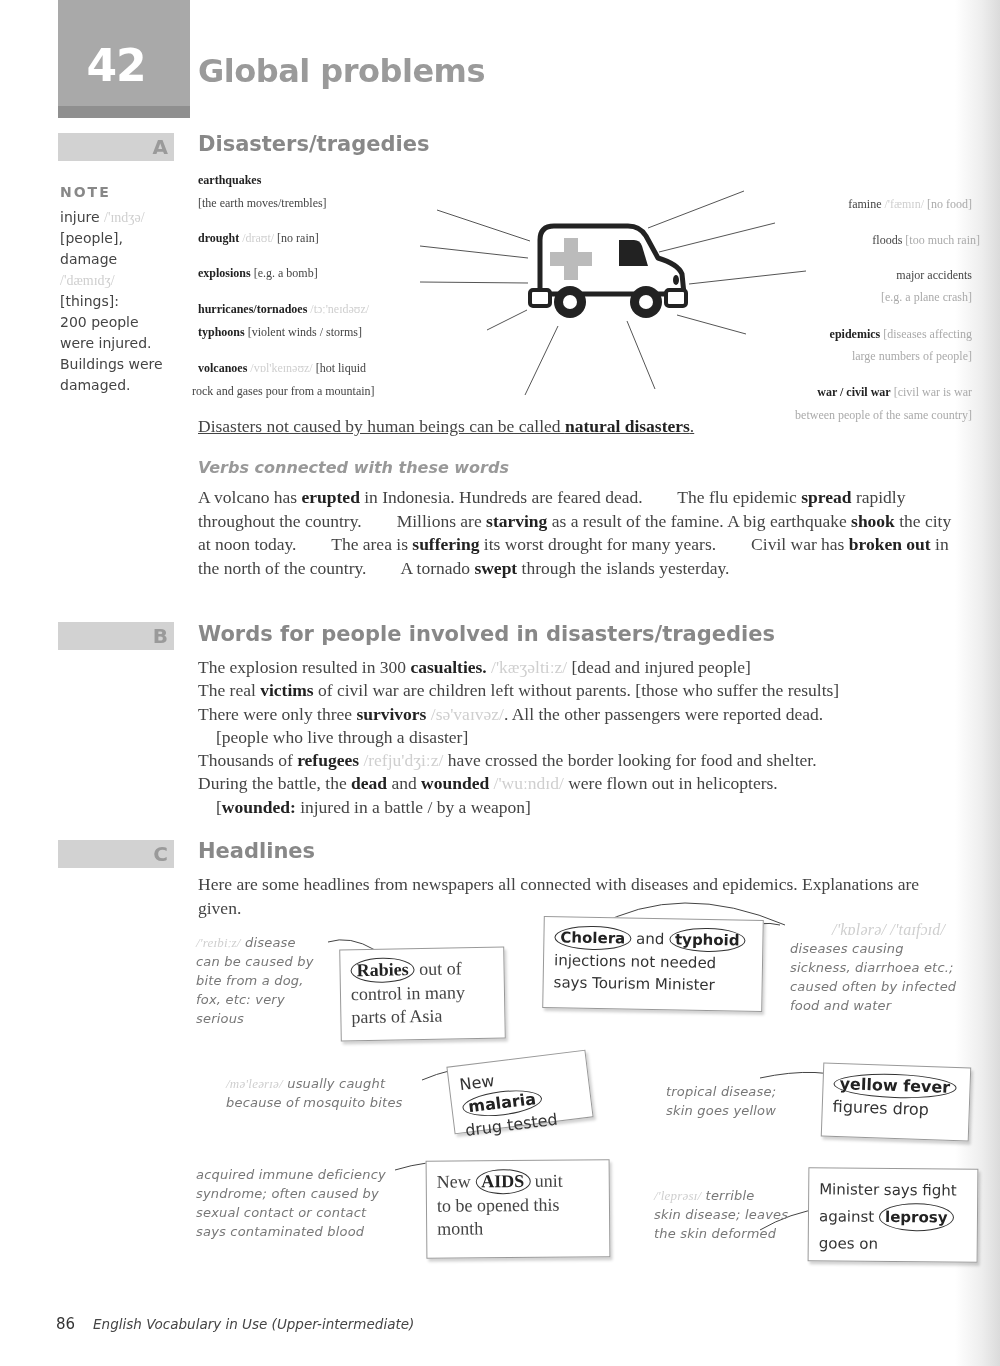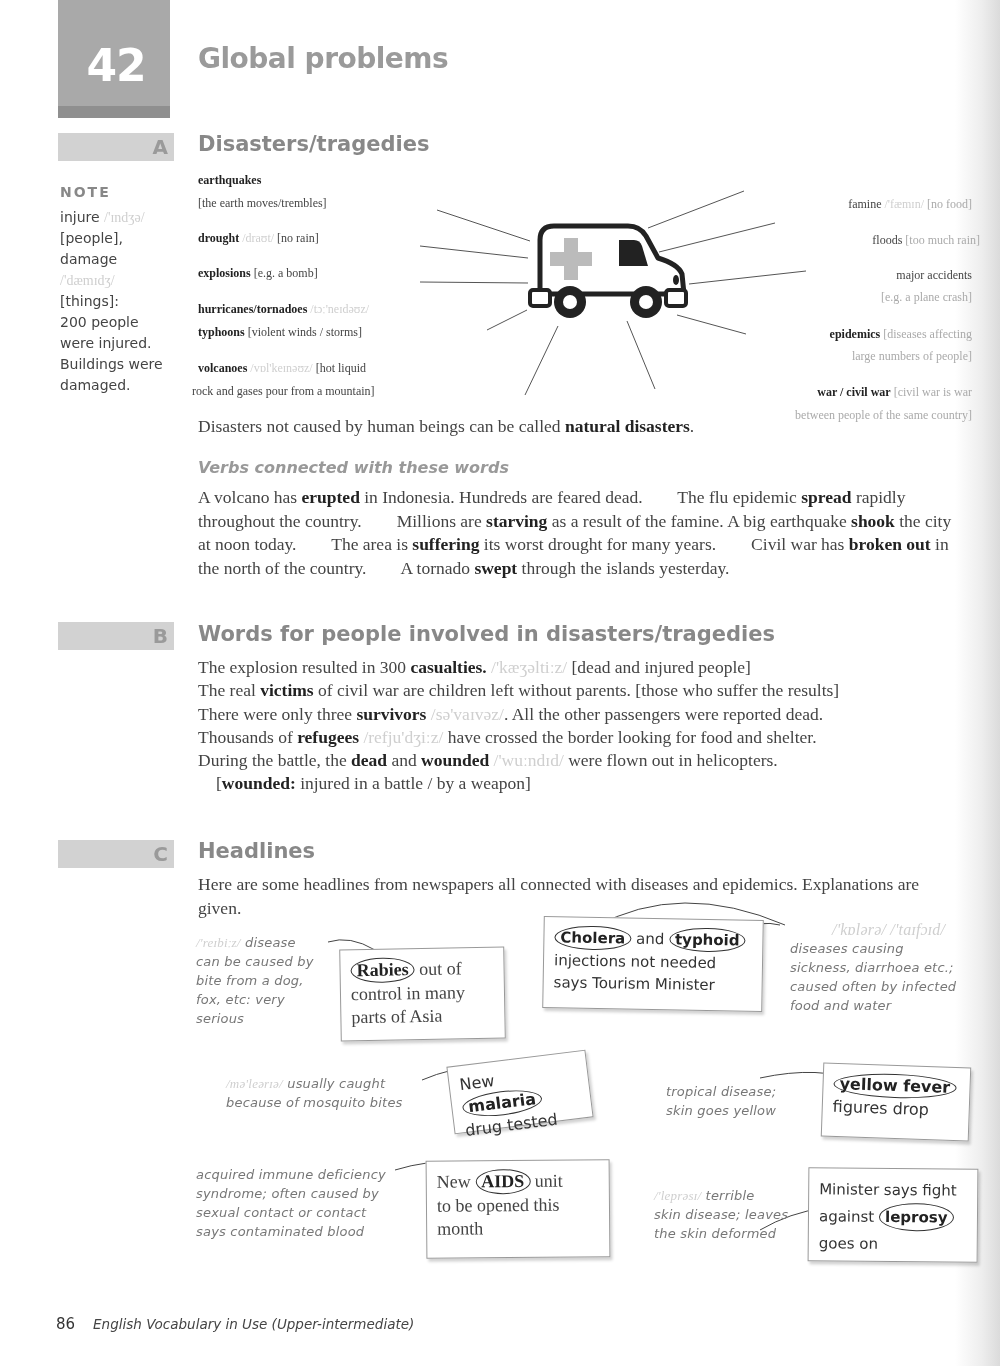"42" .unit-box { width: 112px -> 132px }
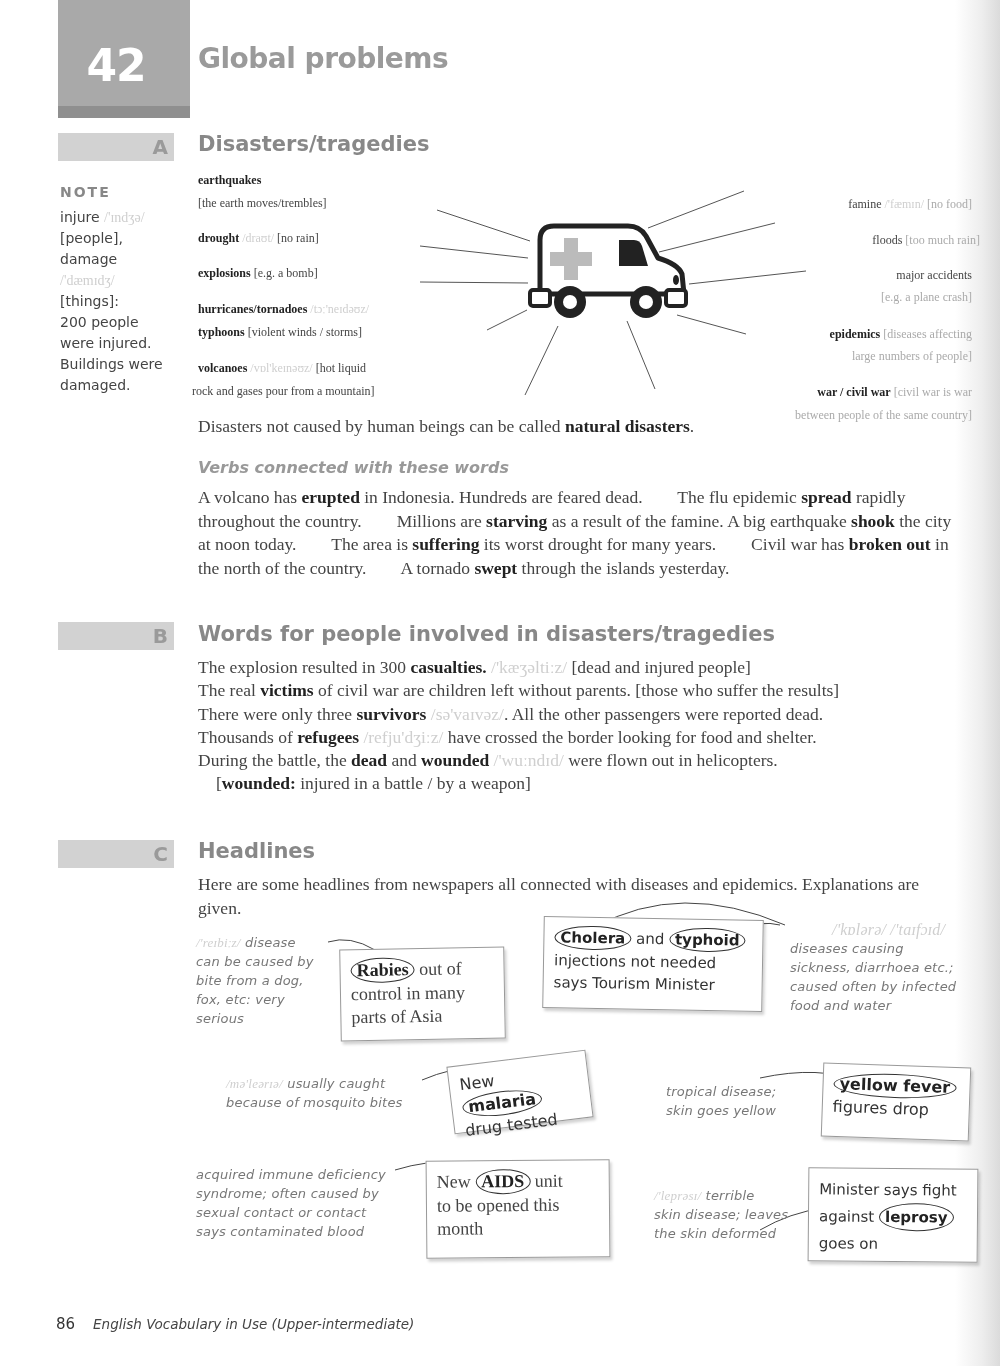"Global problems" .page-title { font-size: 28px -> 32px; top: 42px -> 52px }
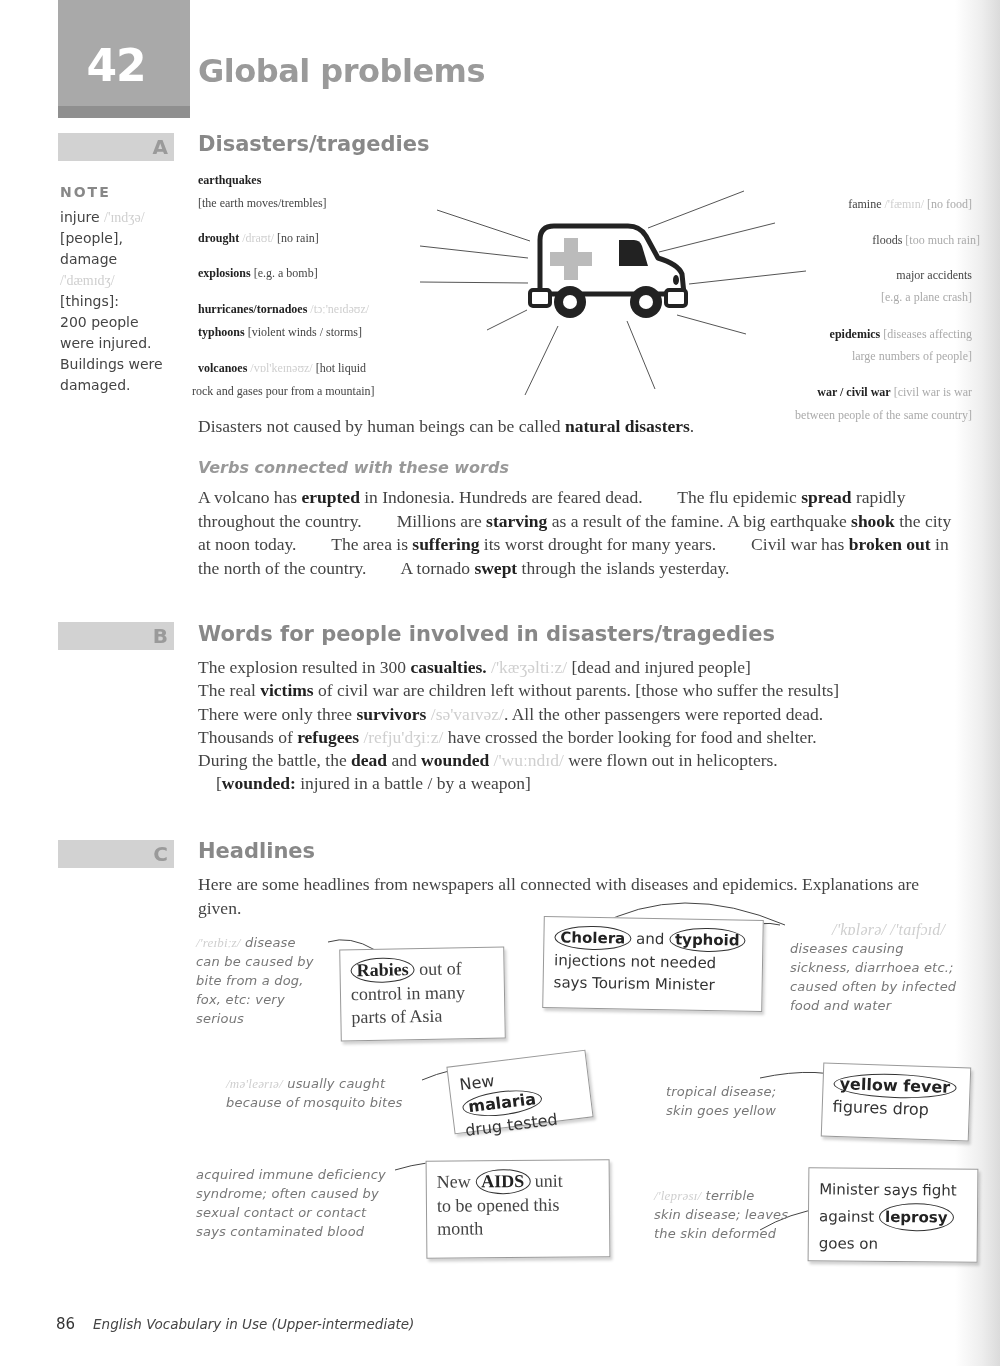"Disasters not caused by human" div.para { text-decoration: none -> underline }
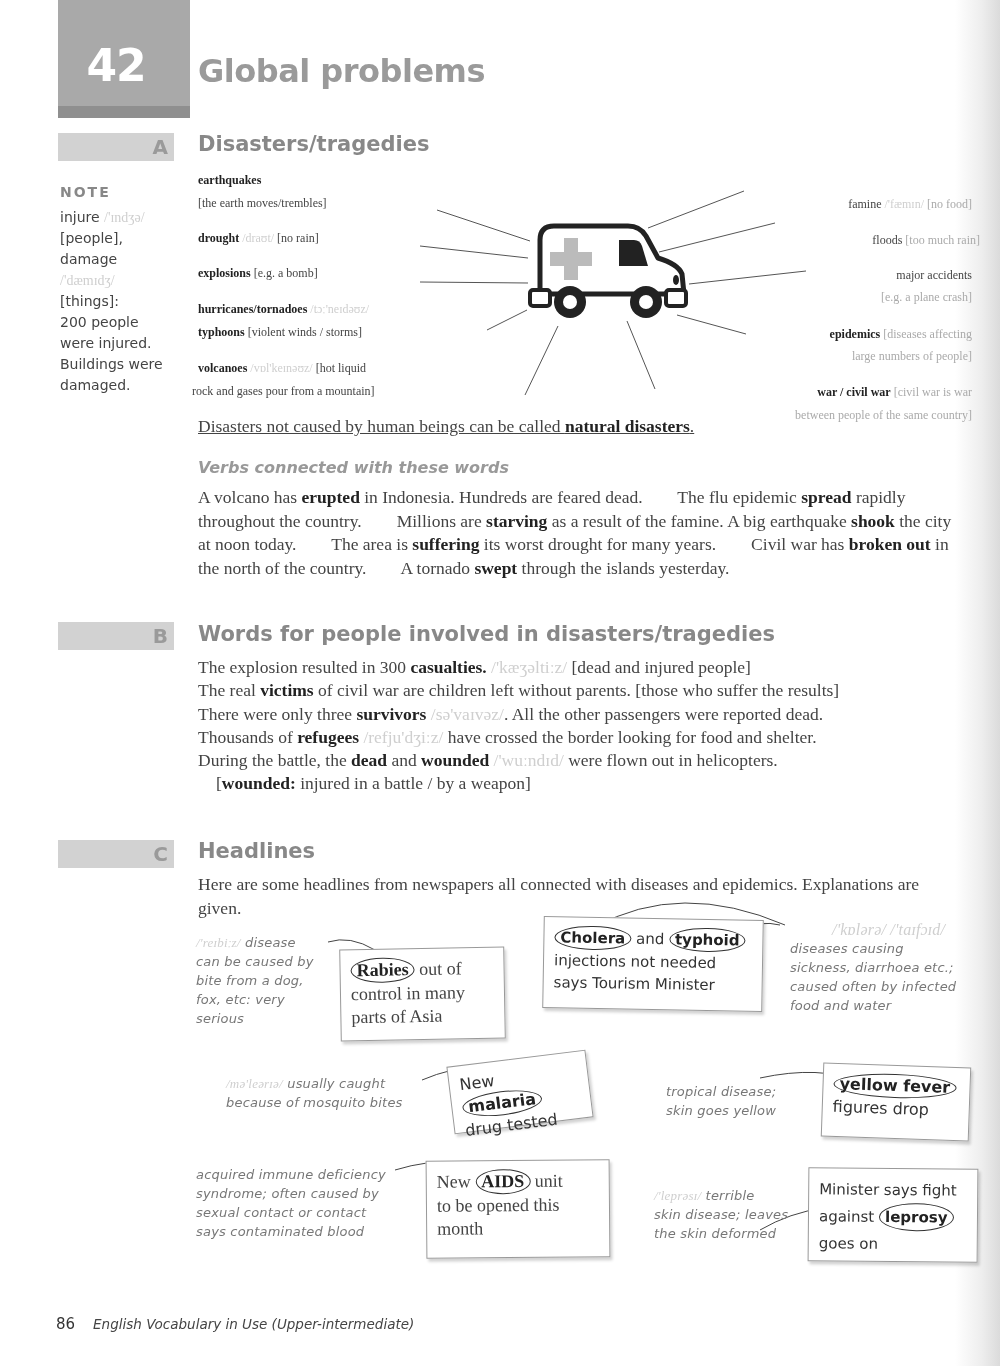"[people who live through a" div { html: none -> <div>[people who live through a disaster]</div> }
